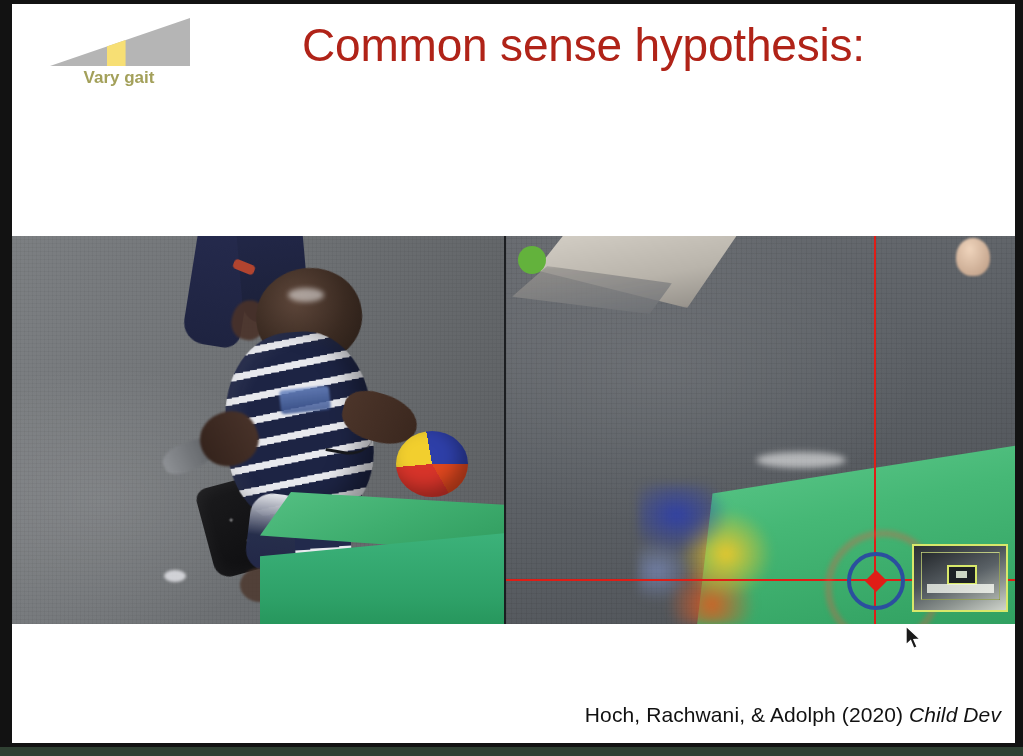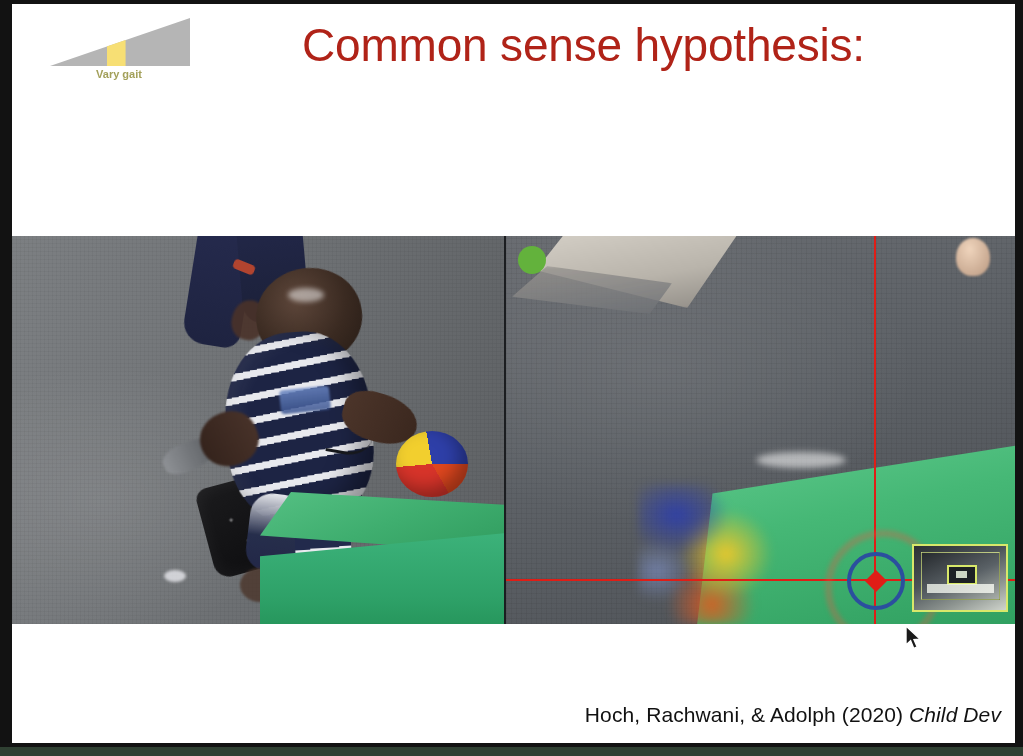"Vary gait" #logo-label { font-size: 11px -> 17px }
